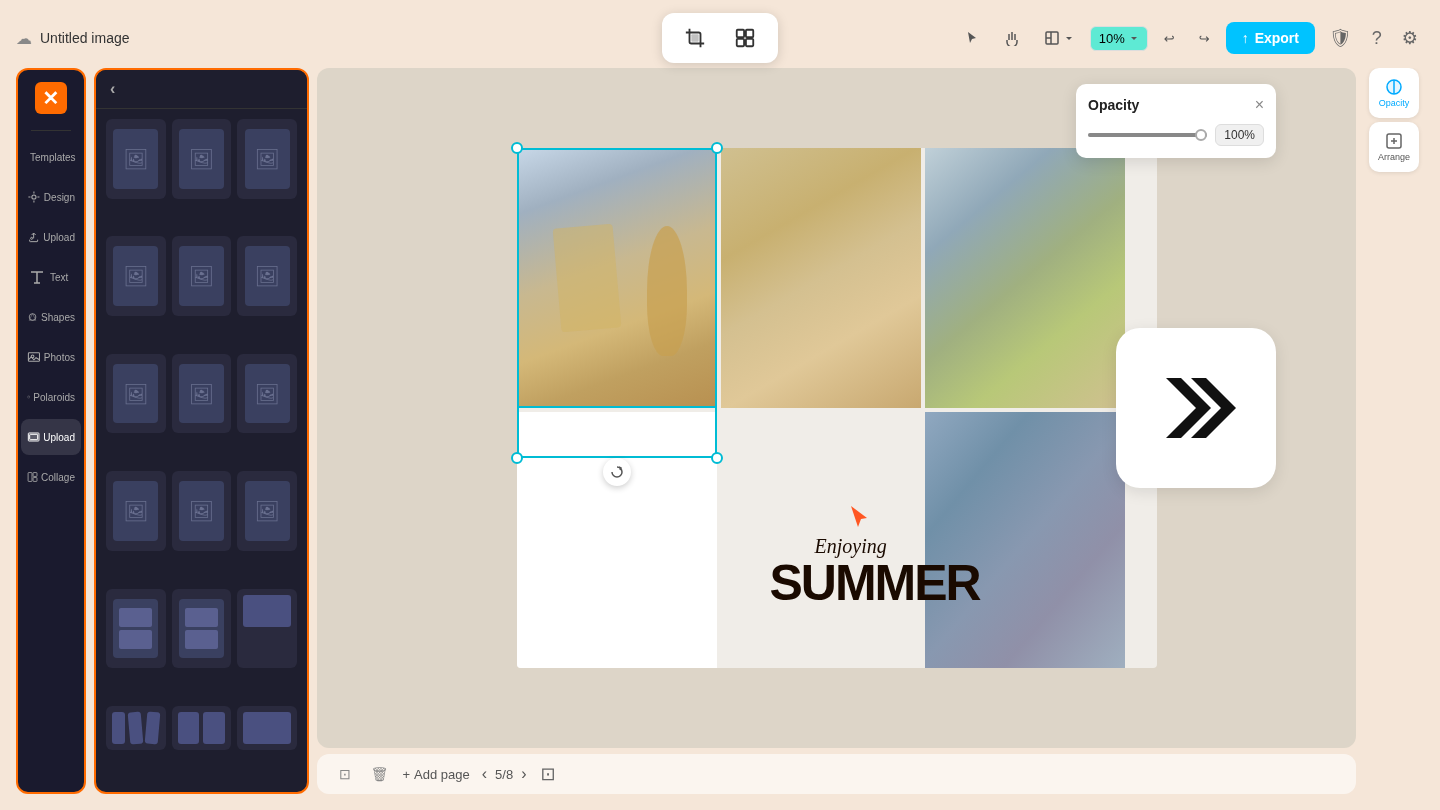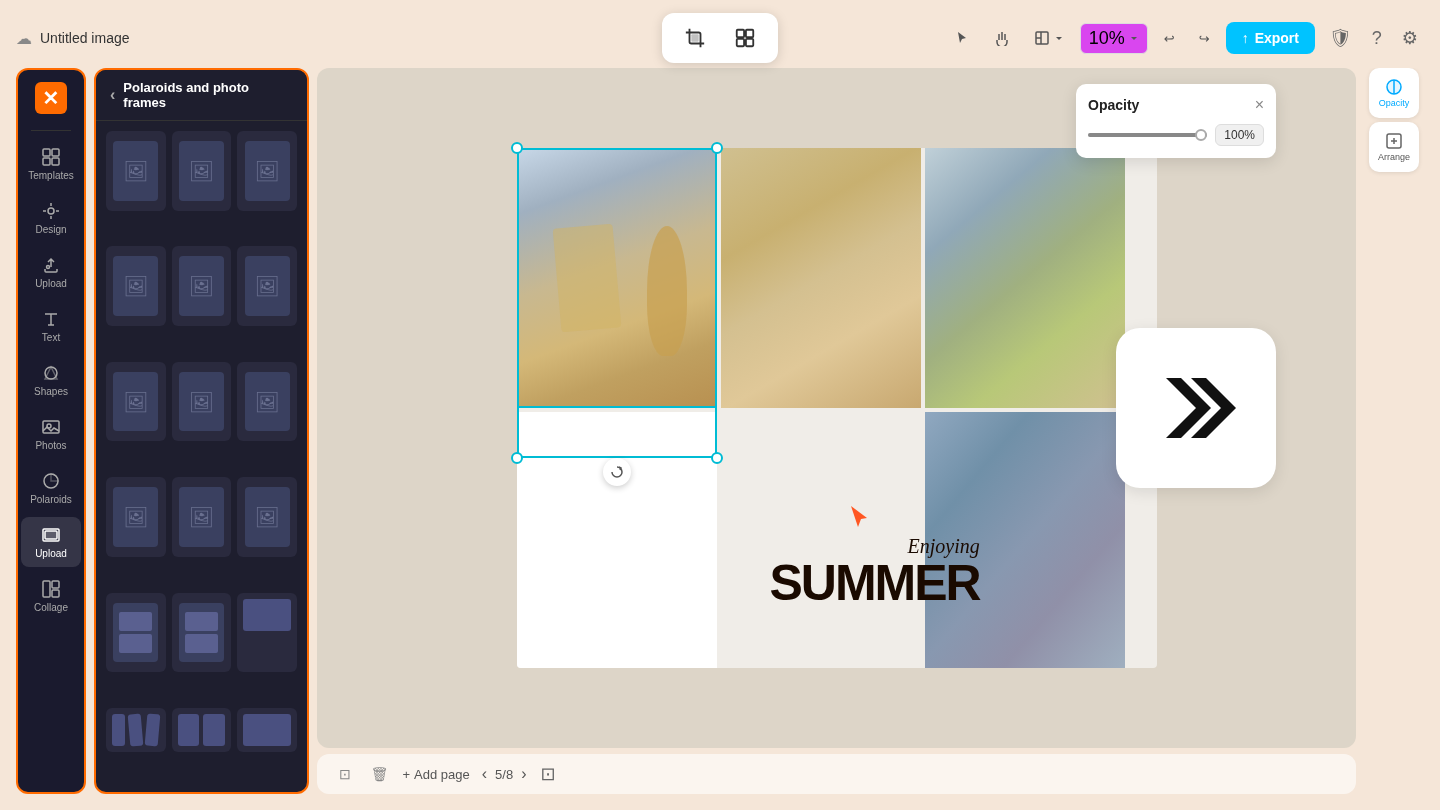"10%" .toolbar-select { background: #d946ef -> #5eead4; font-size: 18px -> 13px }
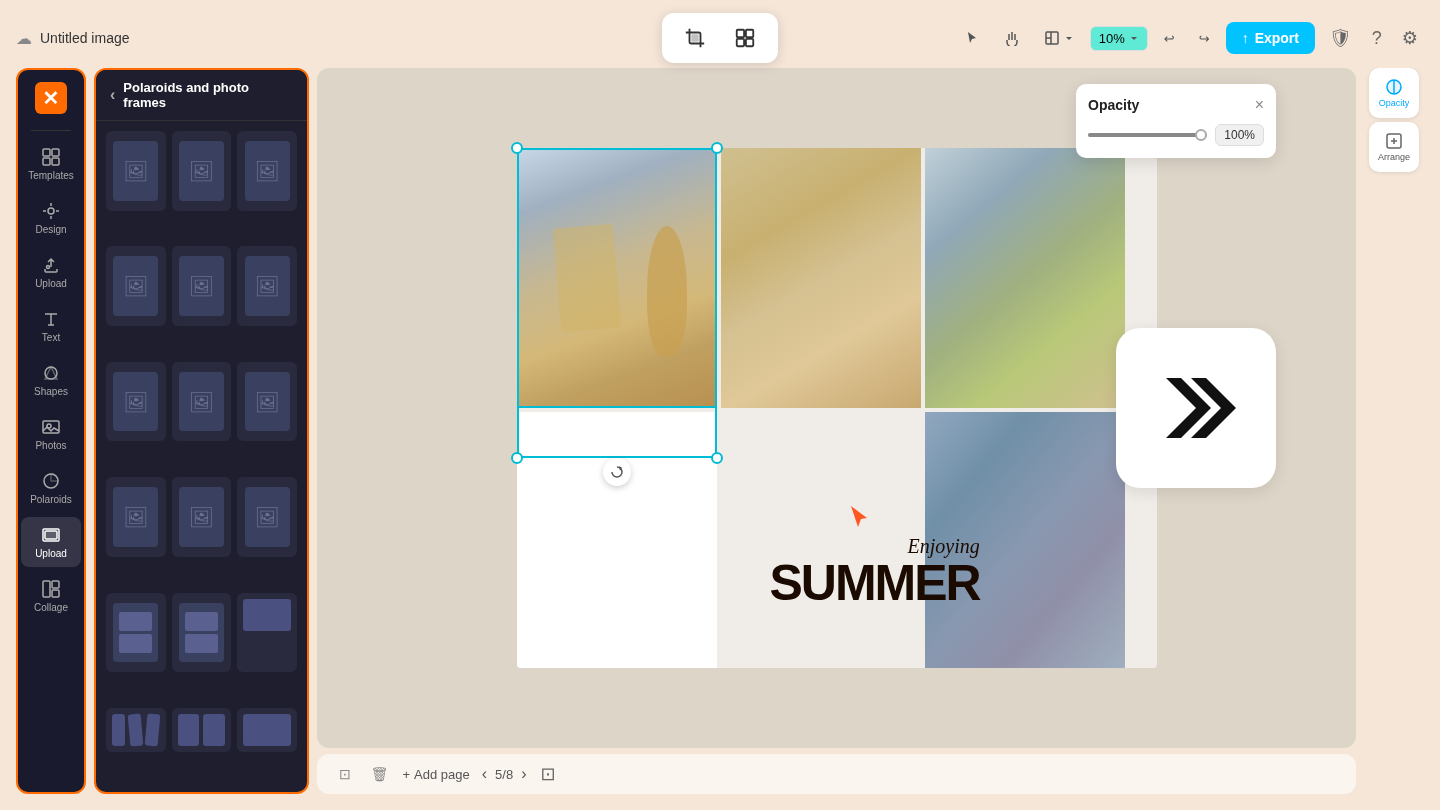"Polaroids and photo frames" span { html: <span>Polaroids and photo frames</span> -> none }
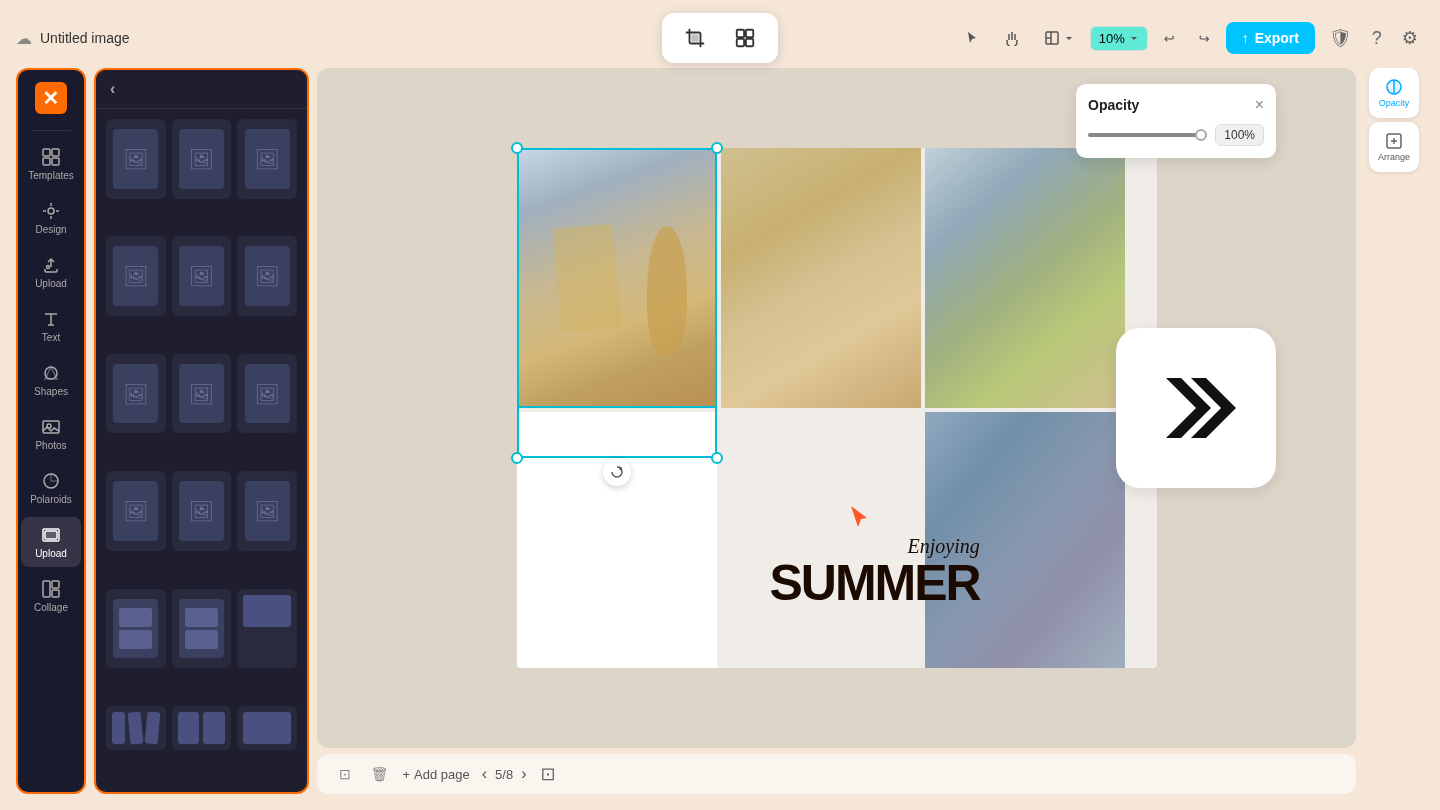"Templates" .sidebar-item { flex-direction: column -> row }
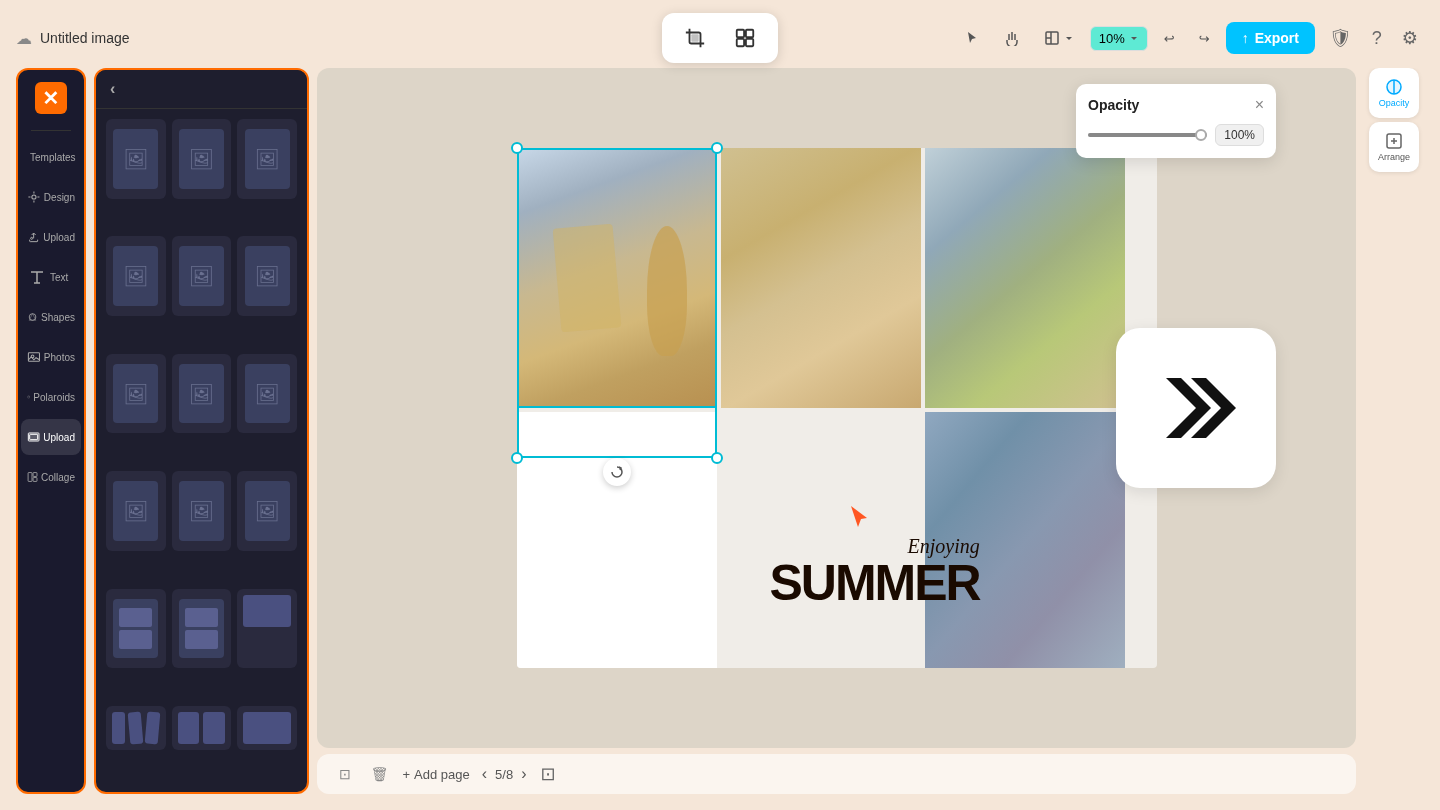"Enjoying" span { text-align: right -> none }
